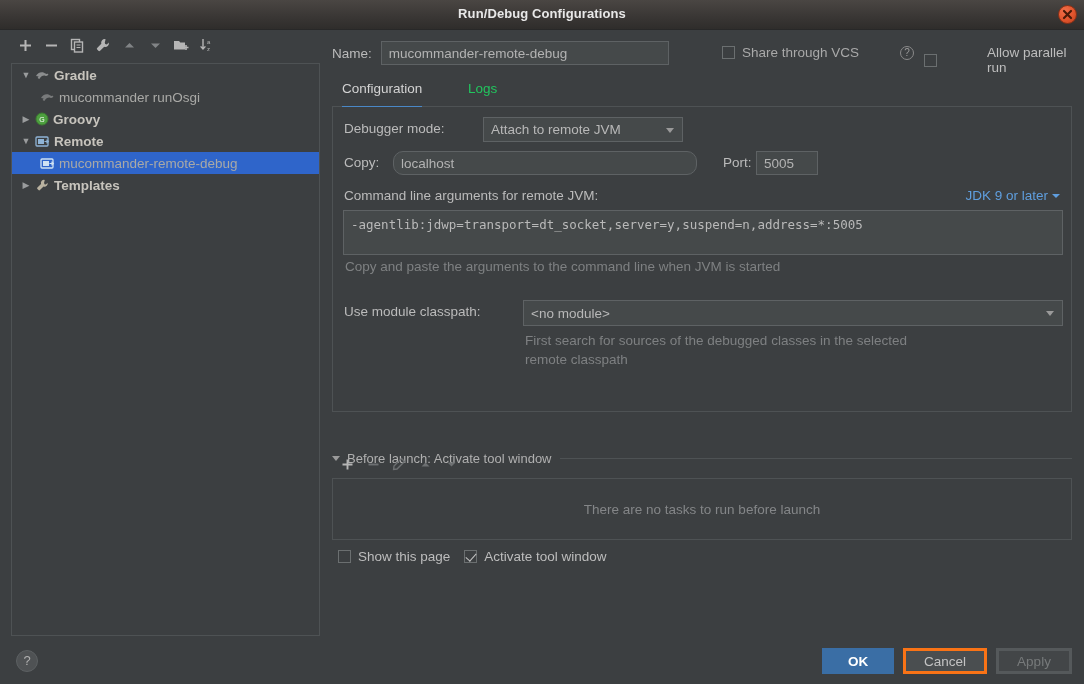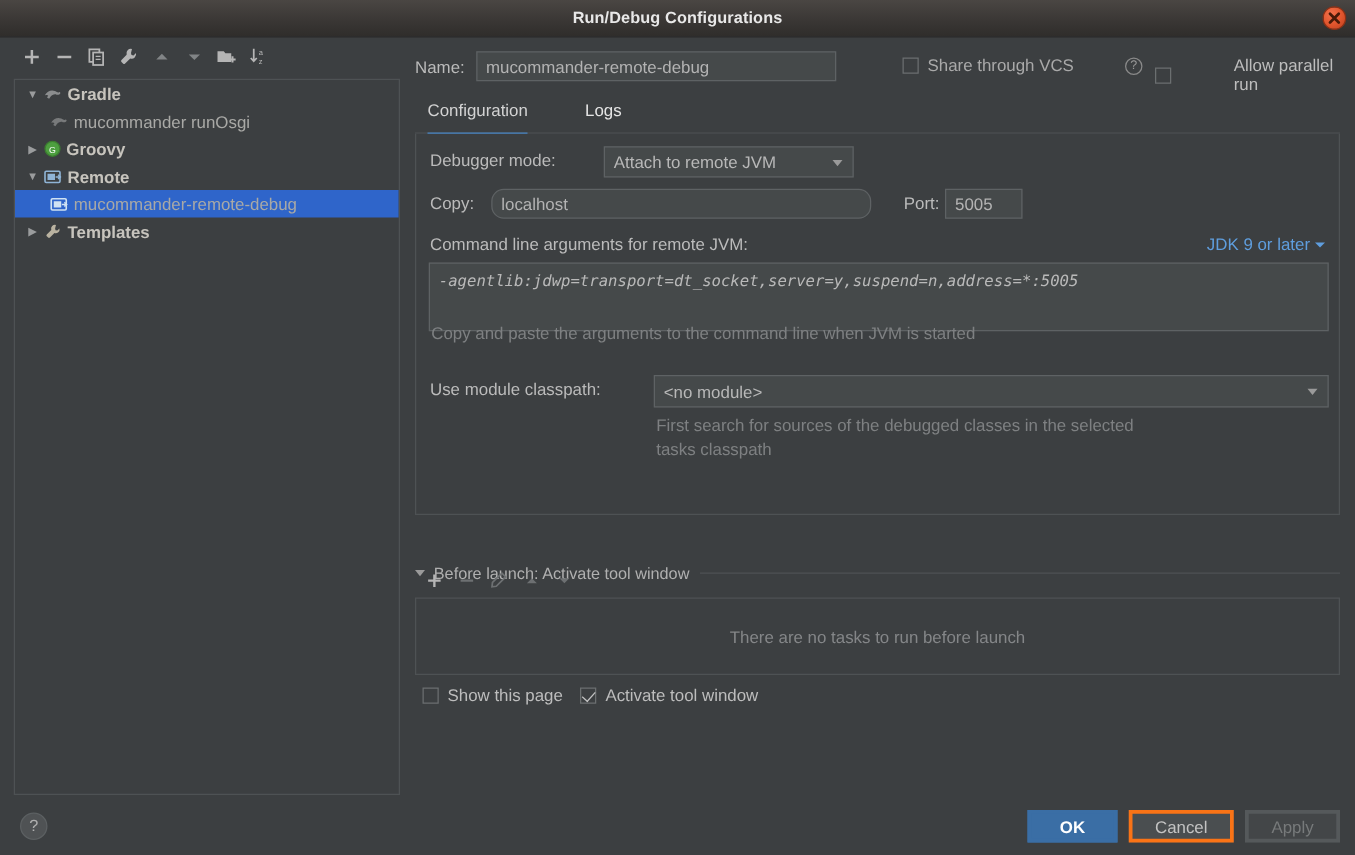"Logs" .tab { color: #e5e5e5 -> #22c55e }
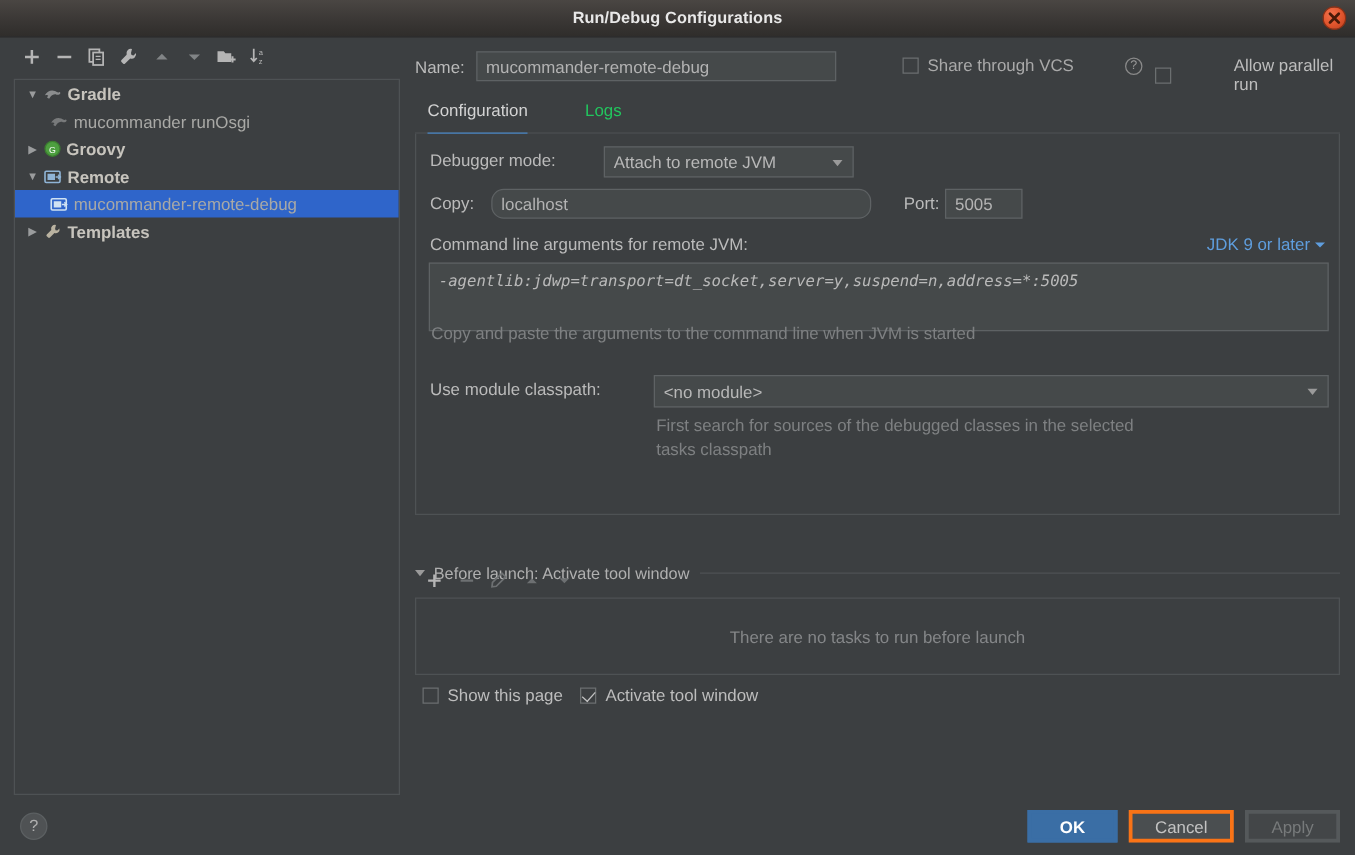"-agentlib:jdwp=transport=dt_socket,serve" div.args-box { font-style: italic -> none; height: 55px -> 45px }
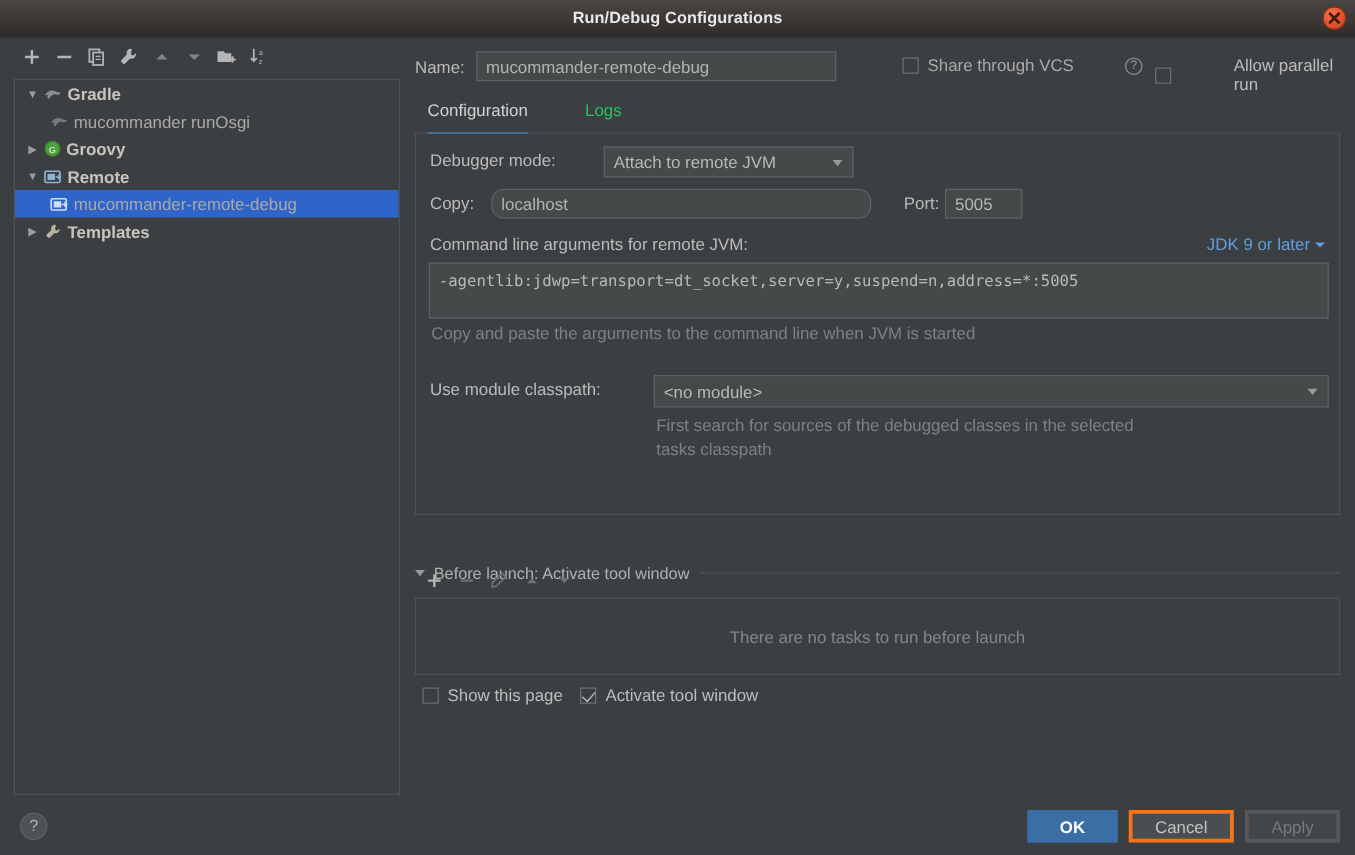"tasks classpath" span.hint { text: tasks -> remote }
